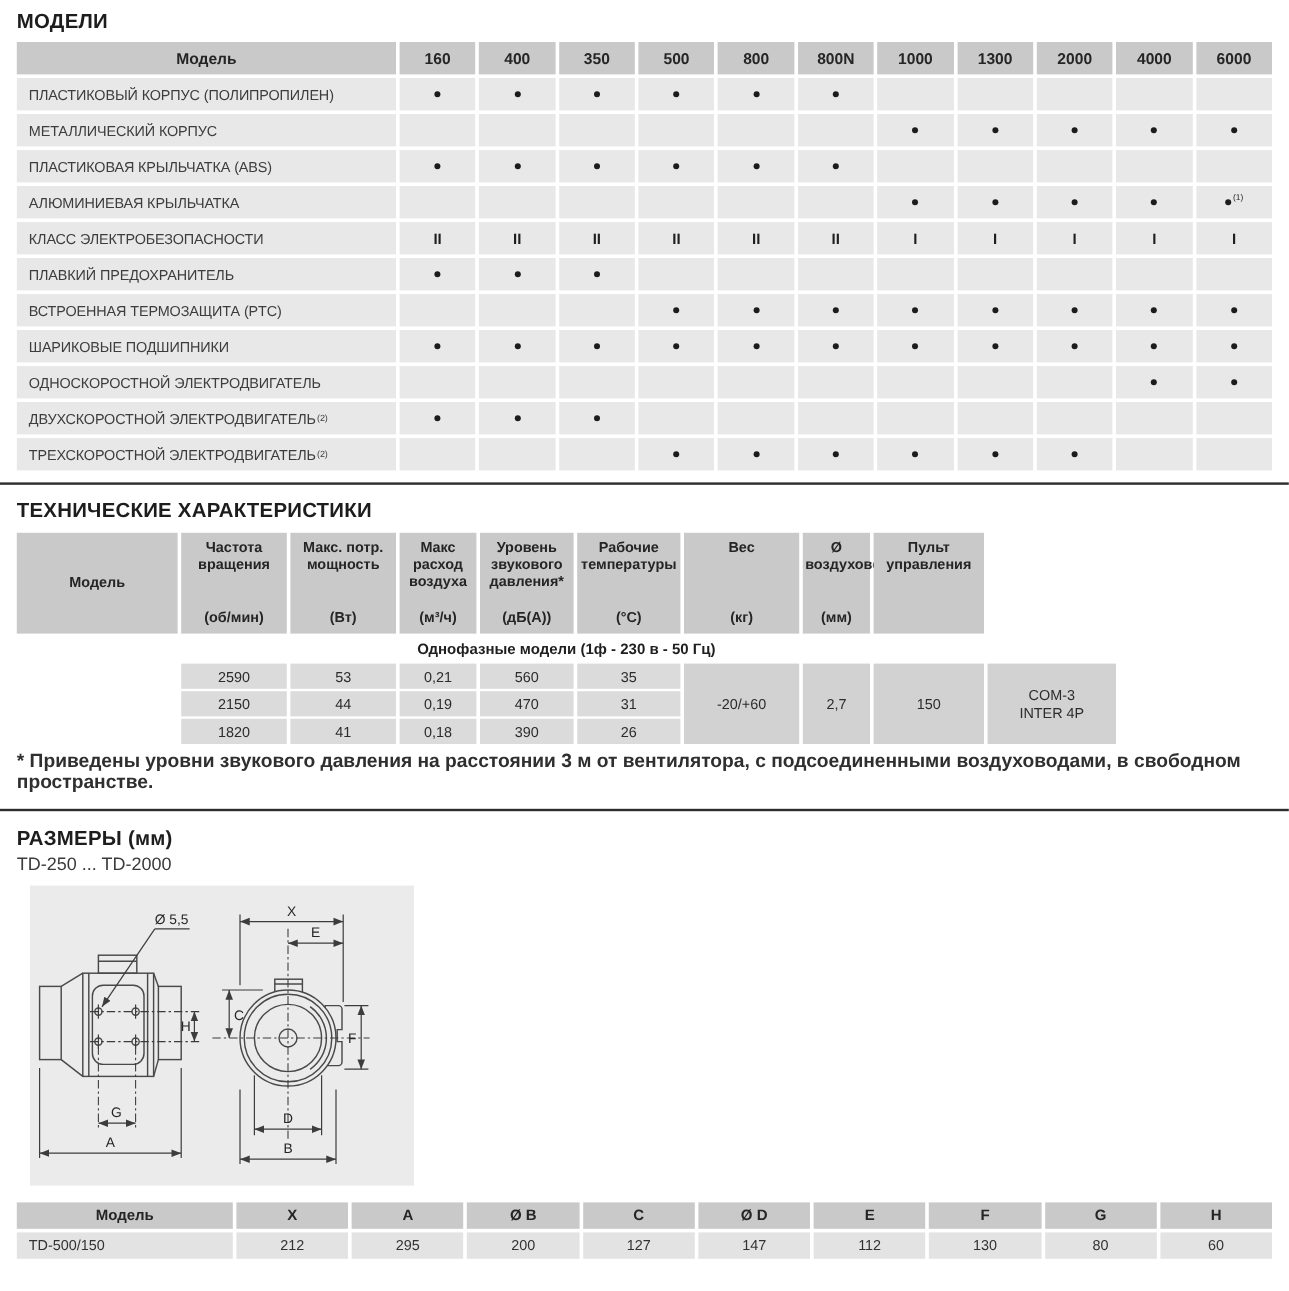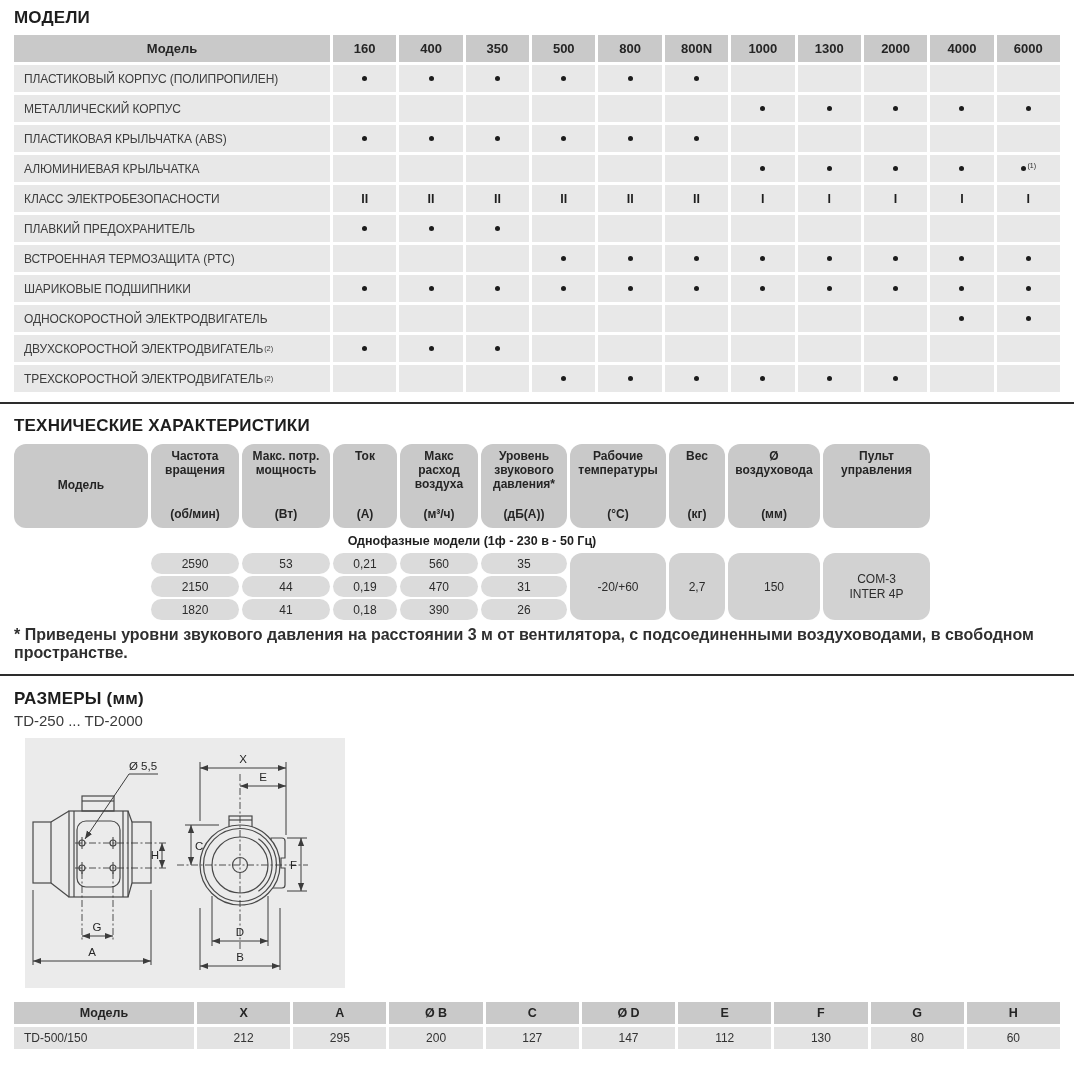"Частота вращения" .tcell { border-radius: 12px -> none }
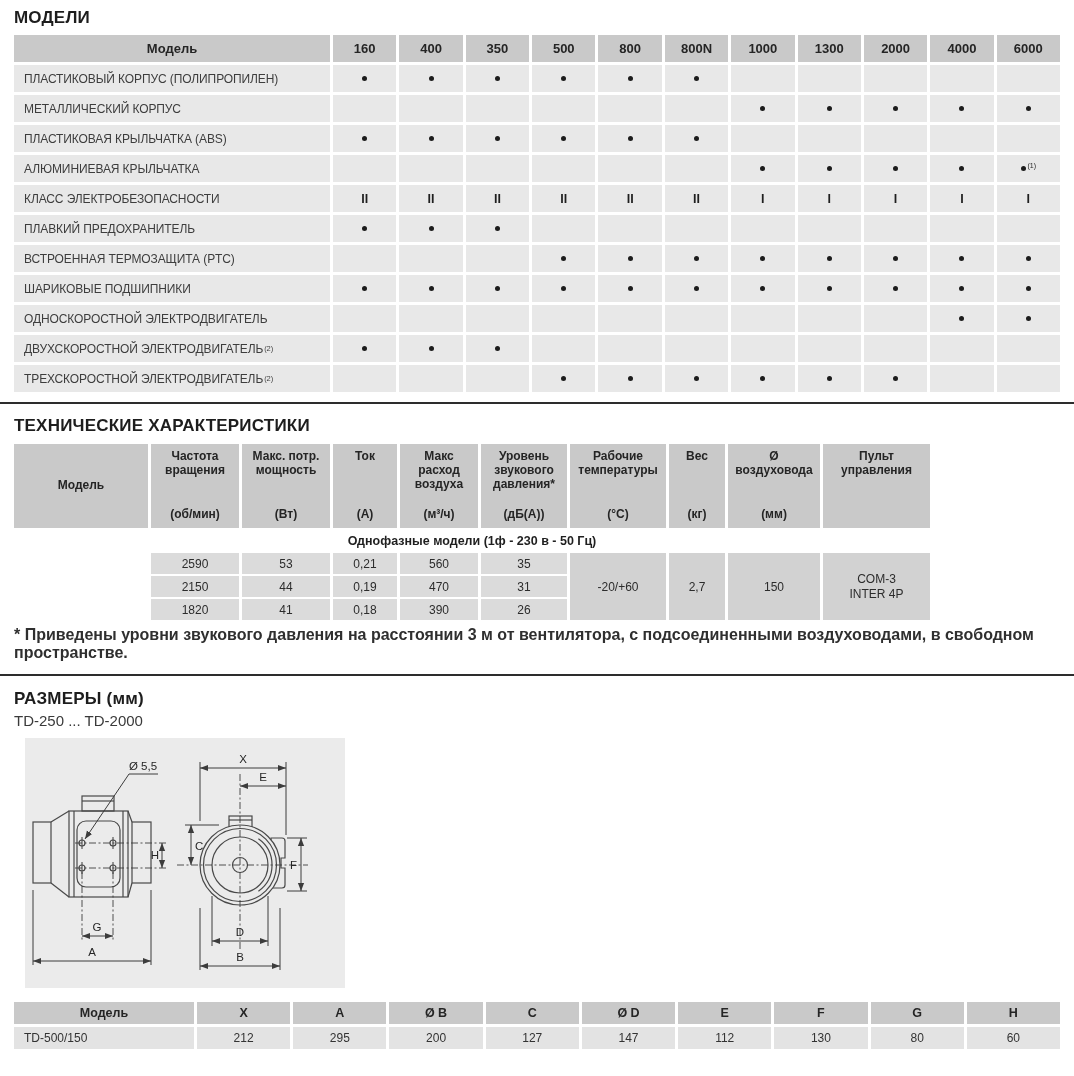"Ток" div.tcell { html: <div> <div>Ток</div> <div>(А)</div> </div> -> none }
